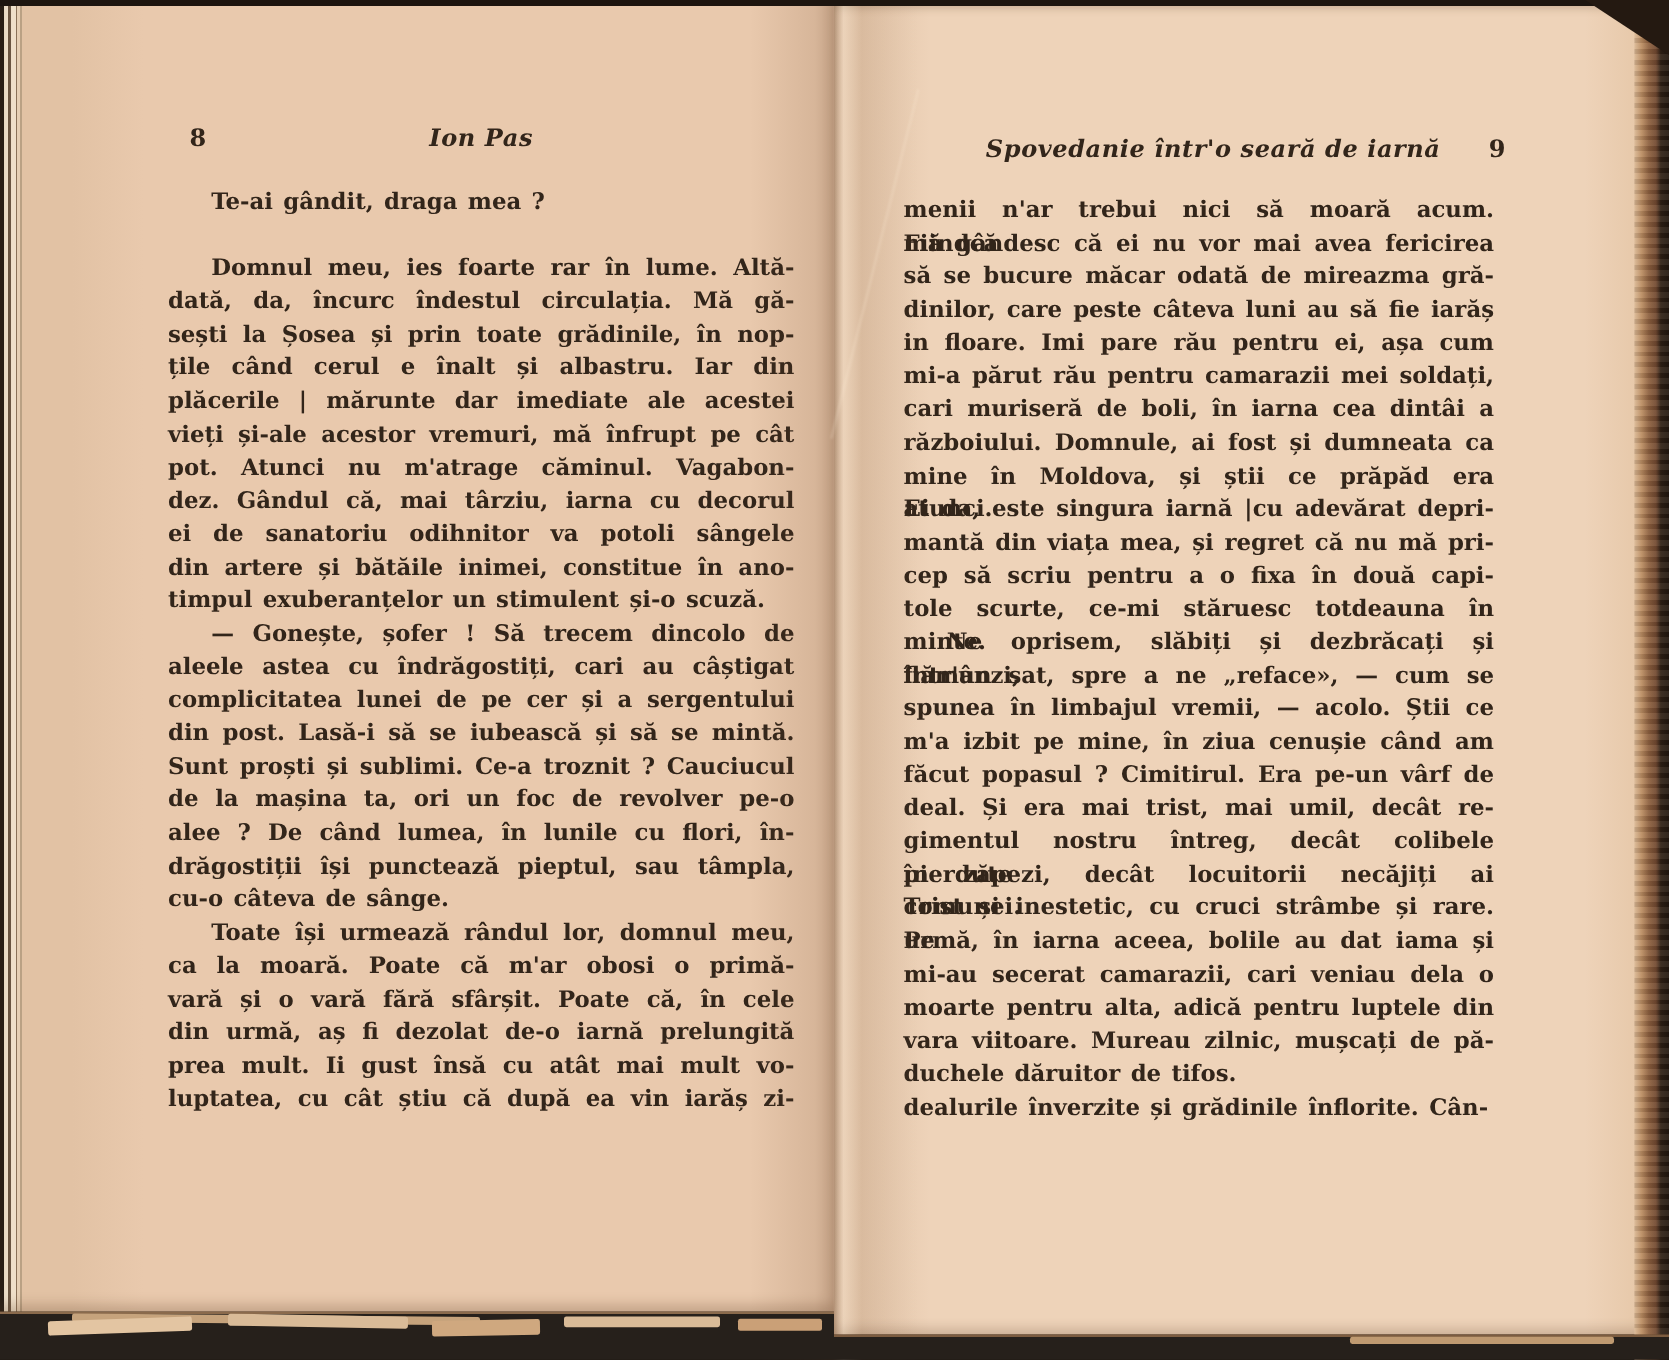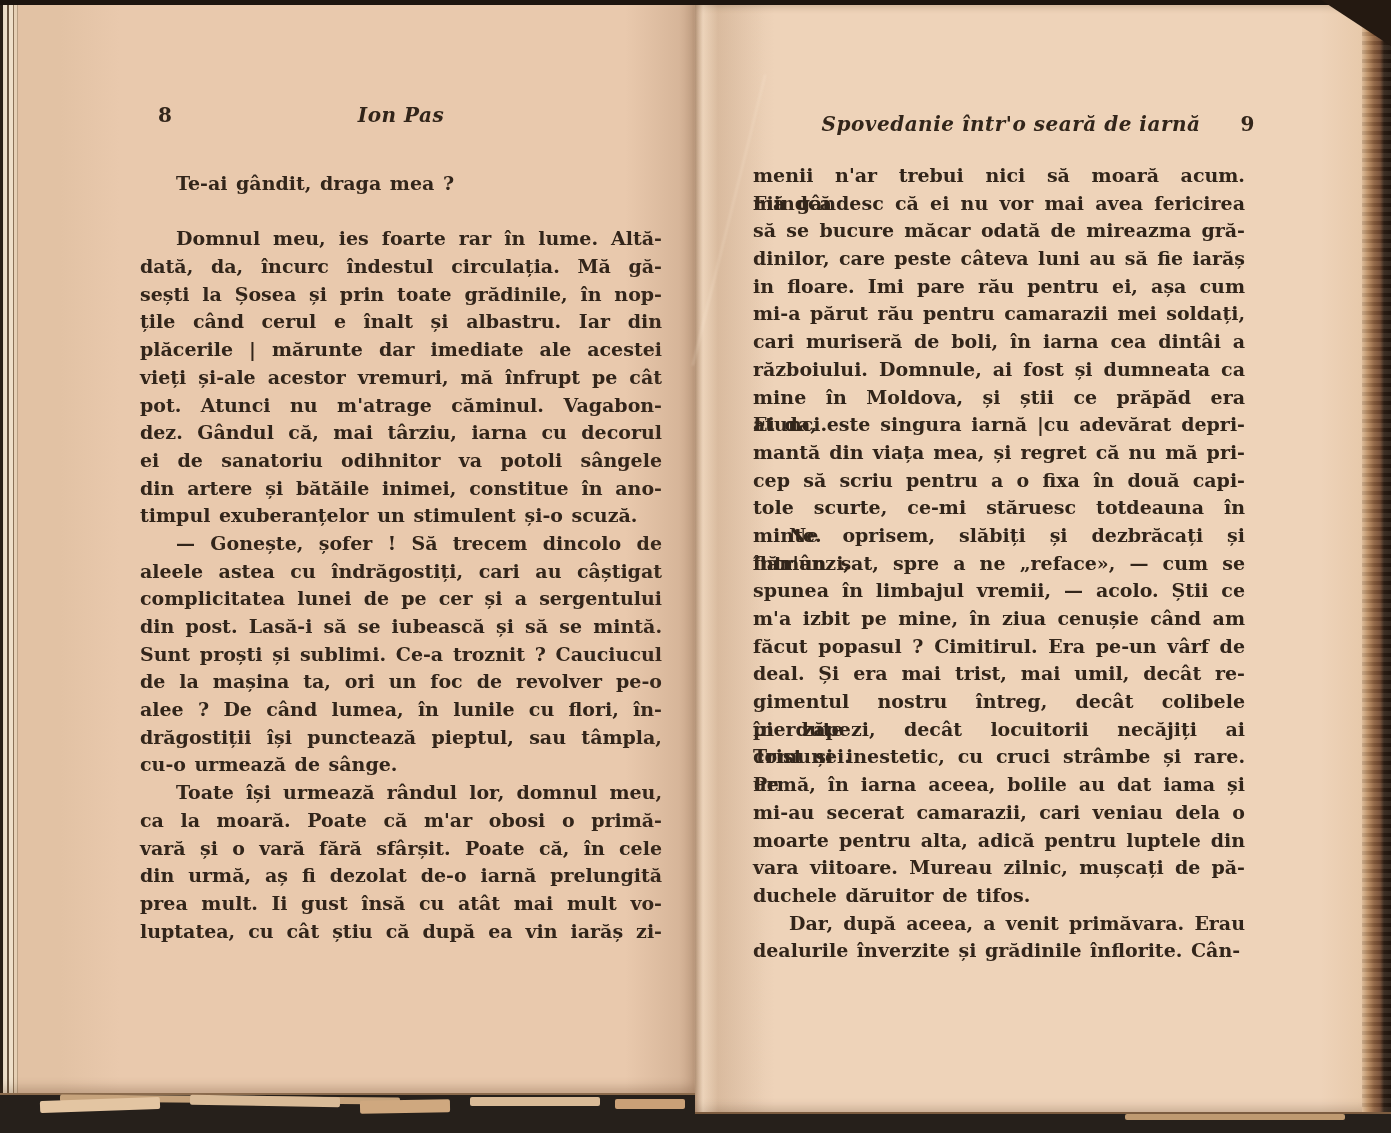"Te-ai gândit, draga mea ?" .page-left .textcol { margin-top: 15px -> none }
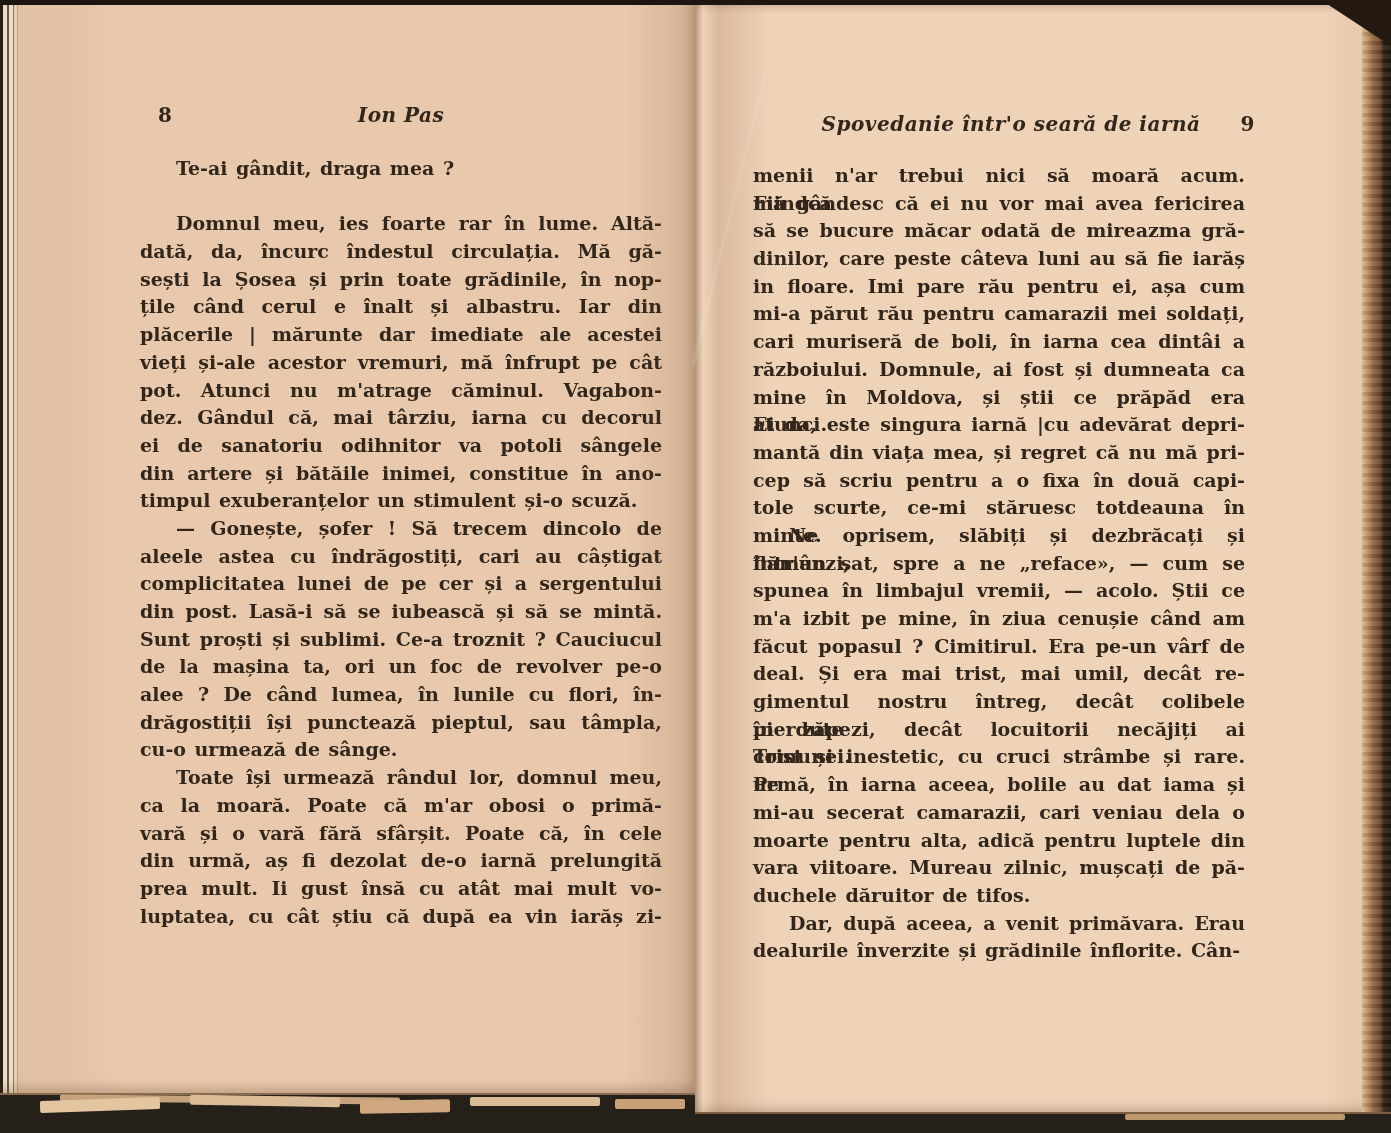"cu-o urmează de sânge." div.line { text: urmează -> câteva }
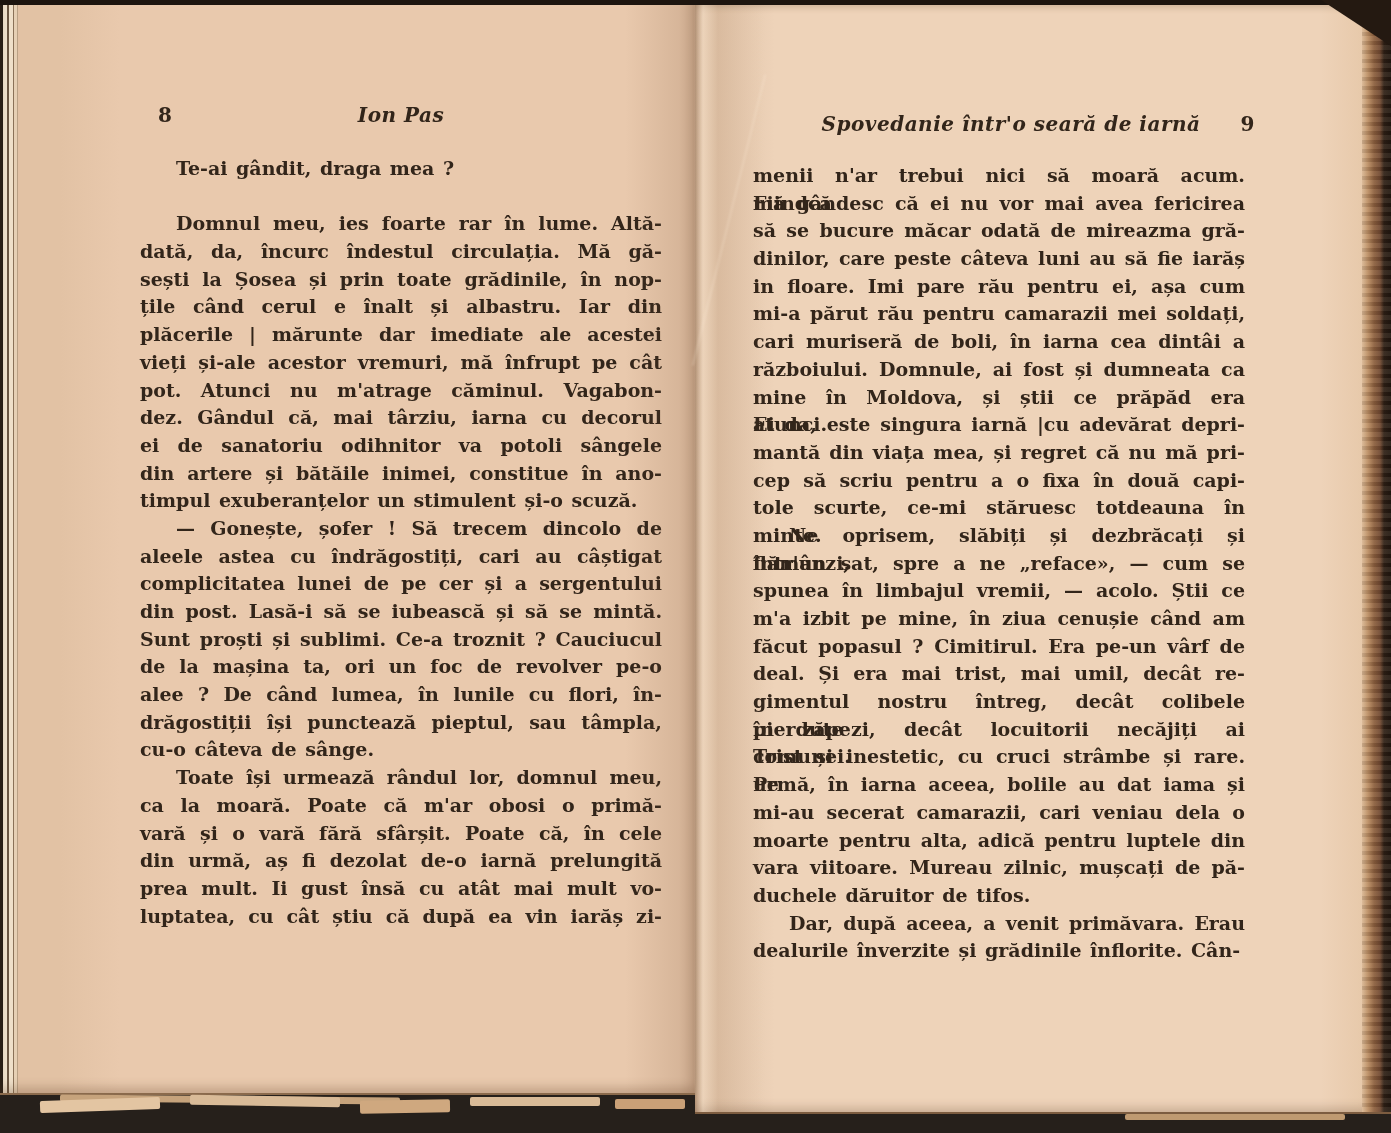"Dar, după aceea, a venit" div.line { html: <div>Dar, după aceea, a venit primăvara. Erau</div> -> none }
